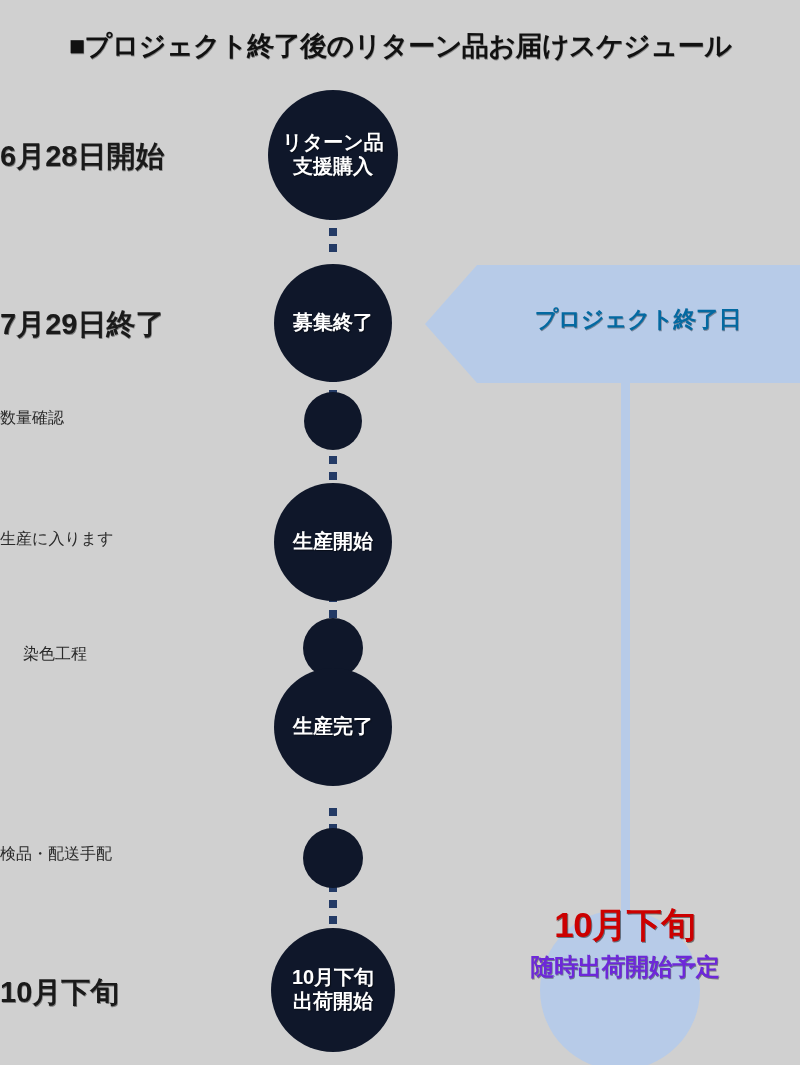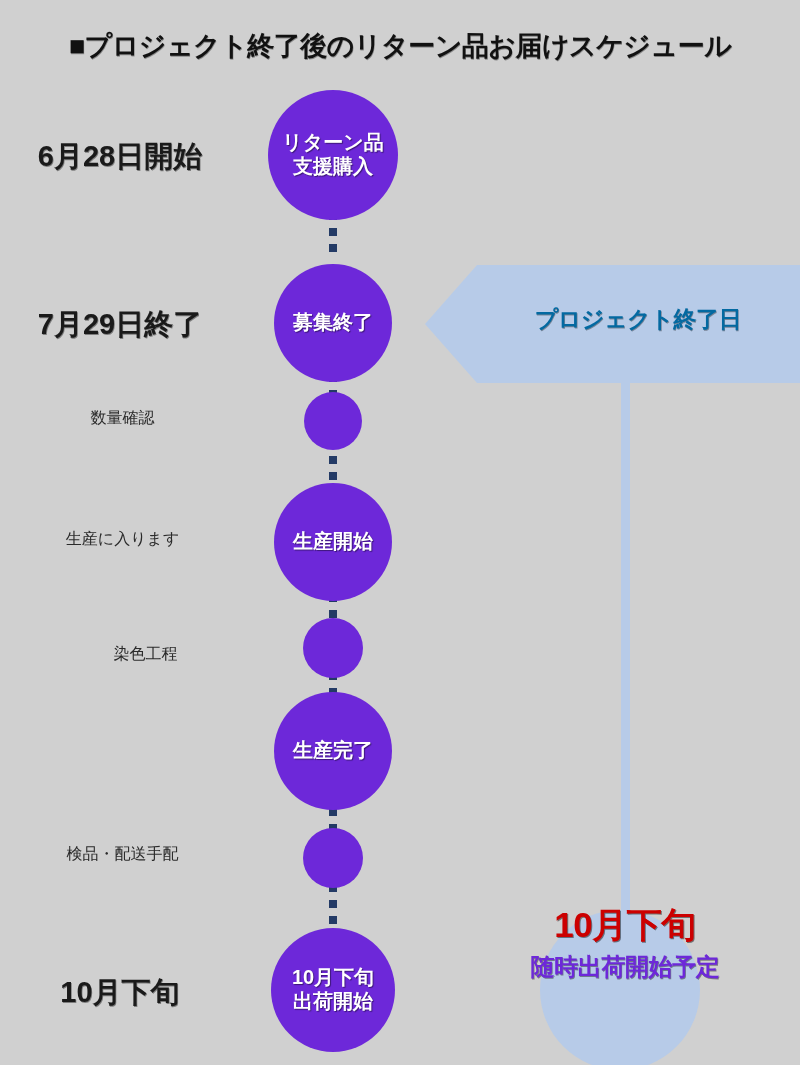"6月28日開始" .side-label { text-align: center -> left }
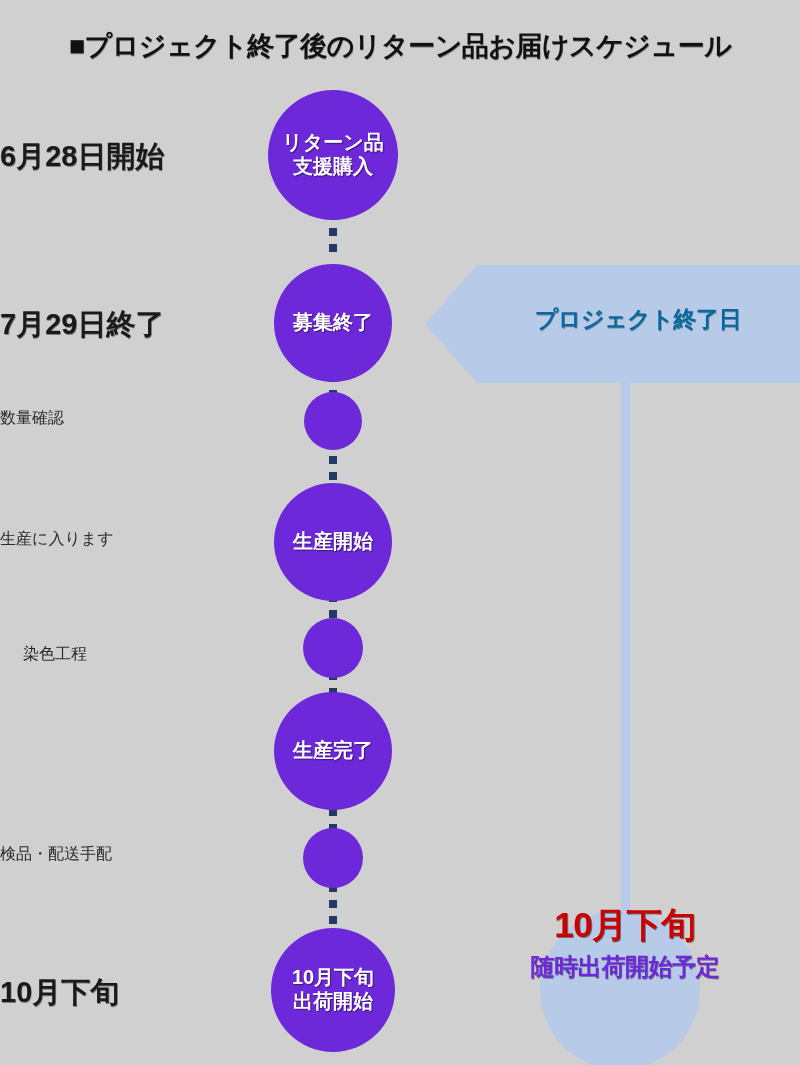"リターン品" .node { background: #6d28d9 -> #0f172a }
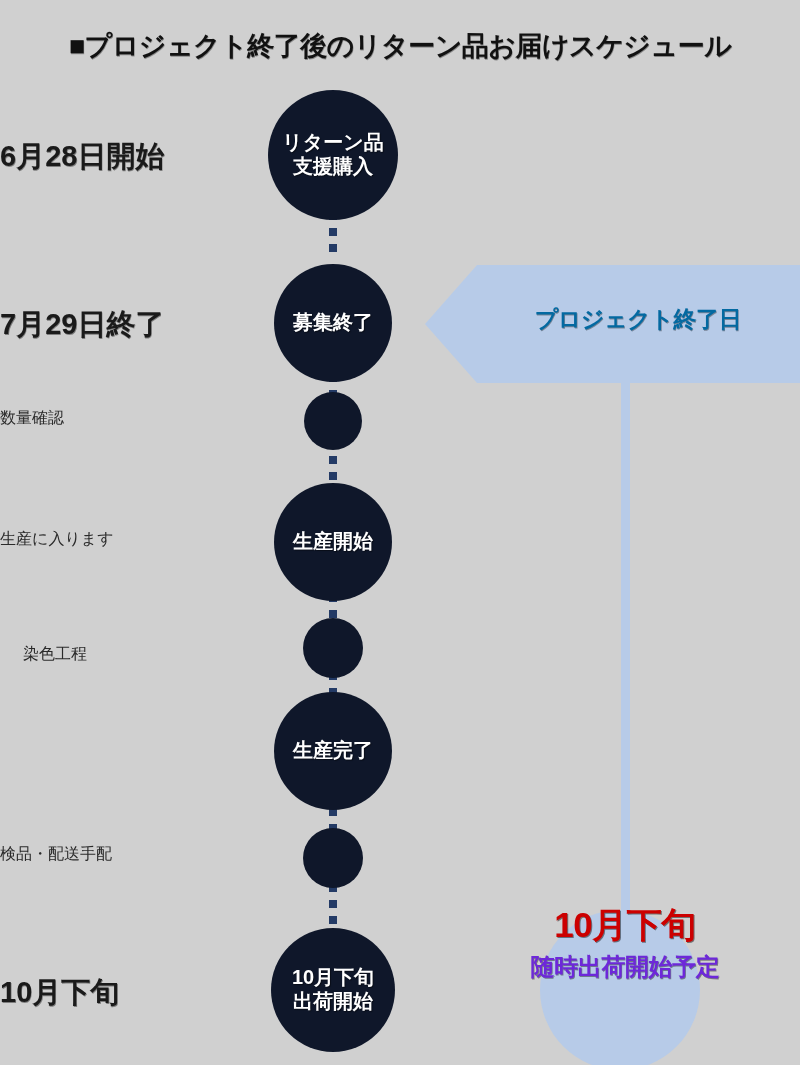"生産完了" div.node { top: 692px -> 668px }
